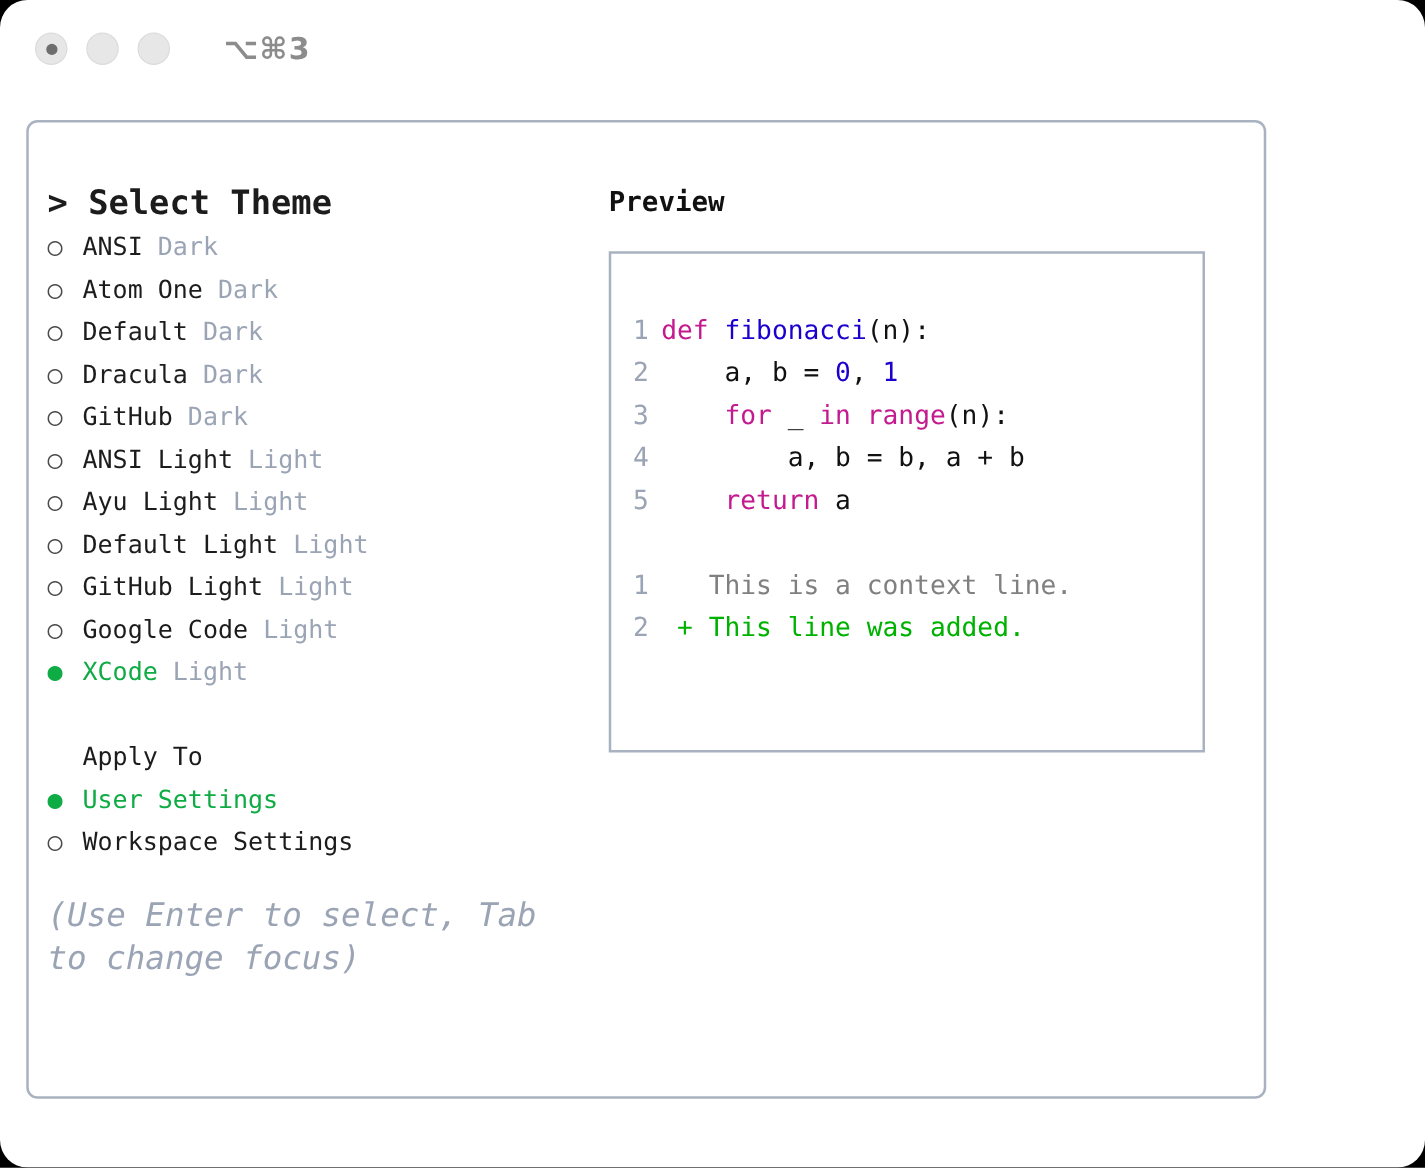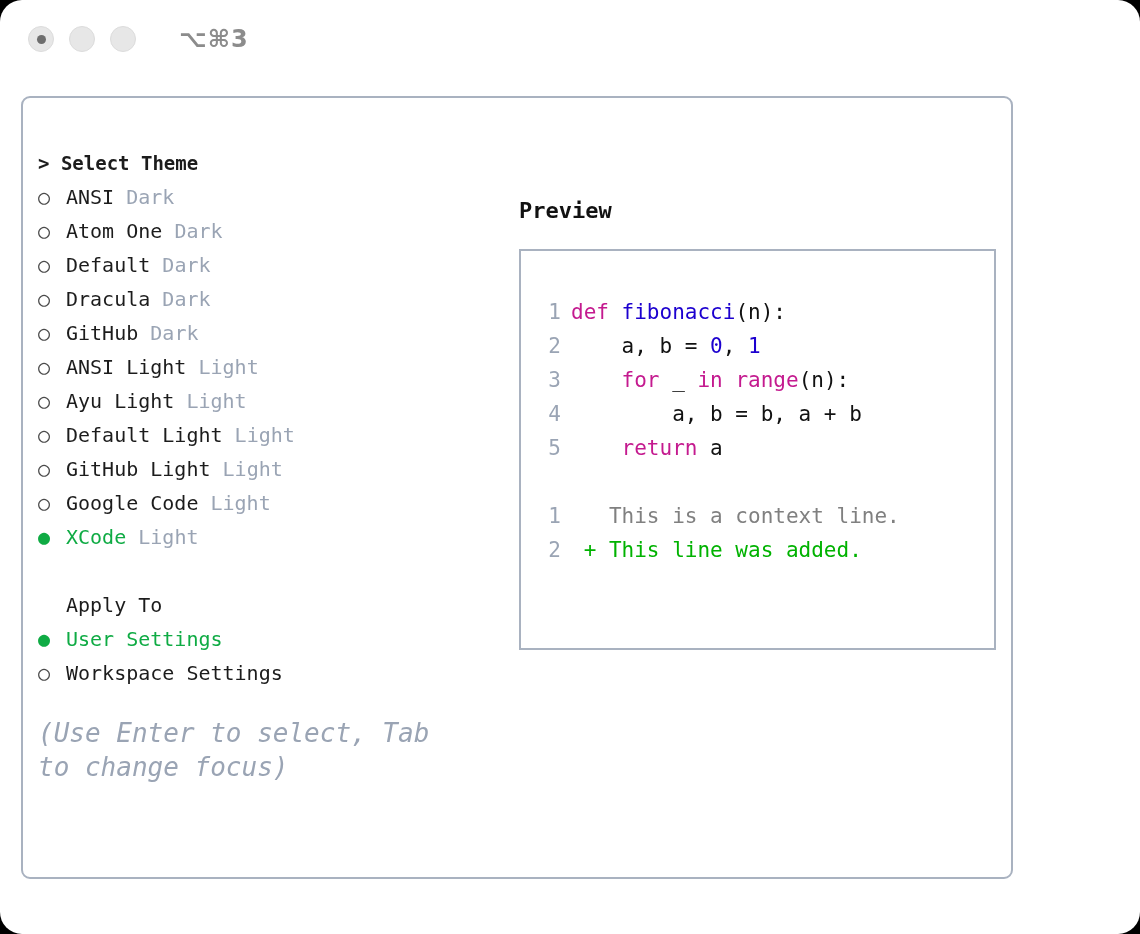"> Select Theme" .row.header { font-size: 19px -> 27px }
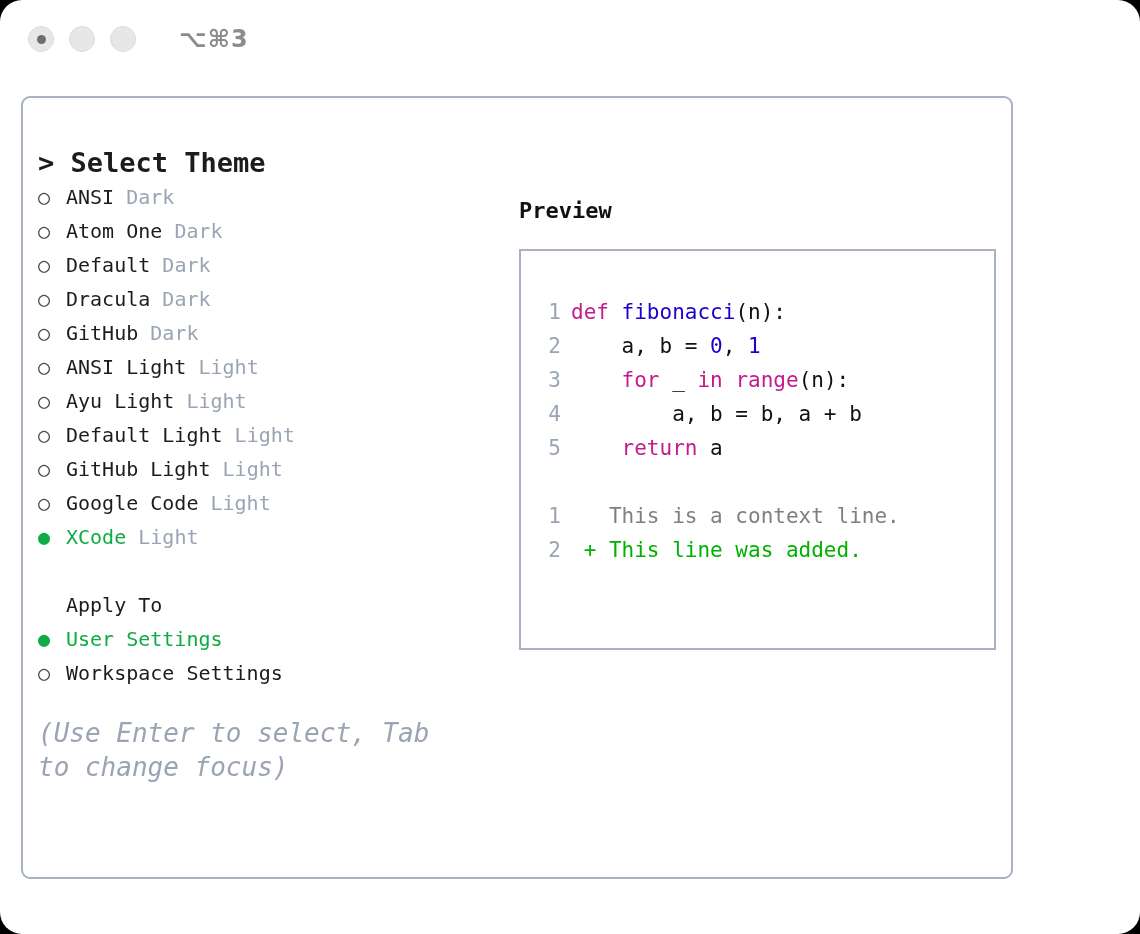"Preview" .right-col { left: 496px -> 464px; margin-top: 48px -> none }
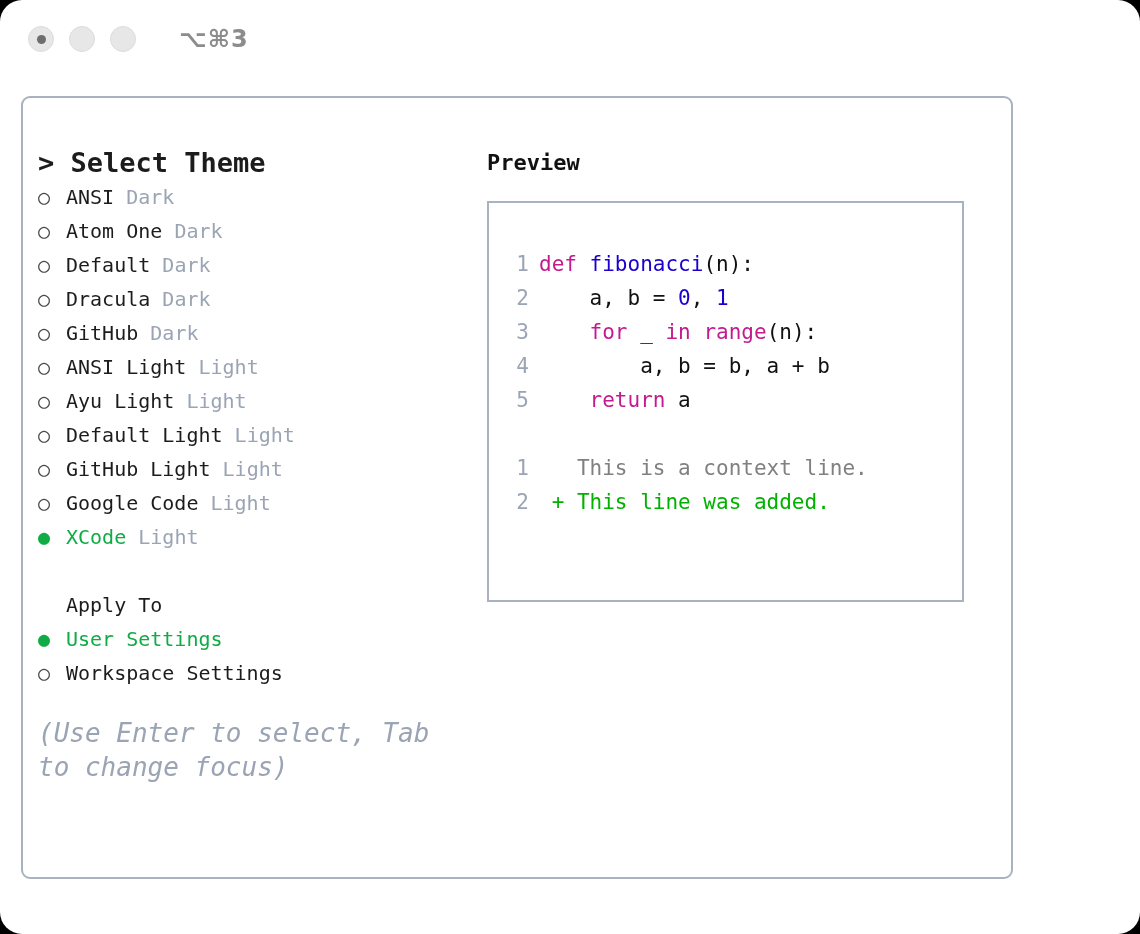"1 def fibonacci(n):" .code-line { padding-left: 14px -> 4px }
